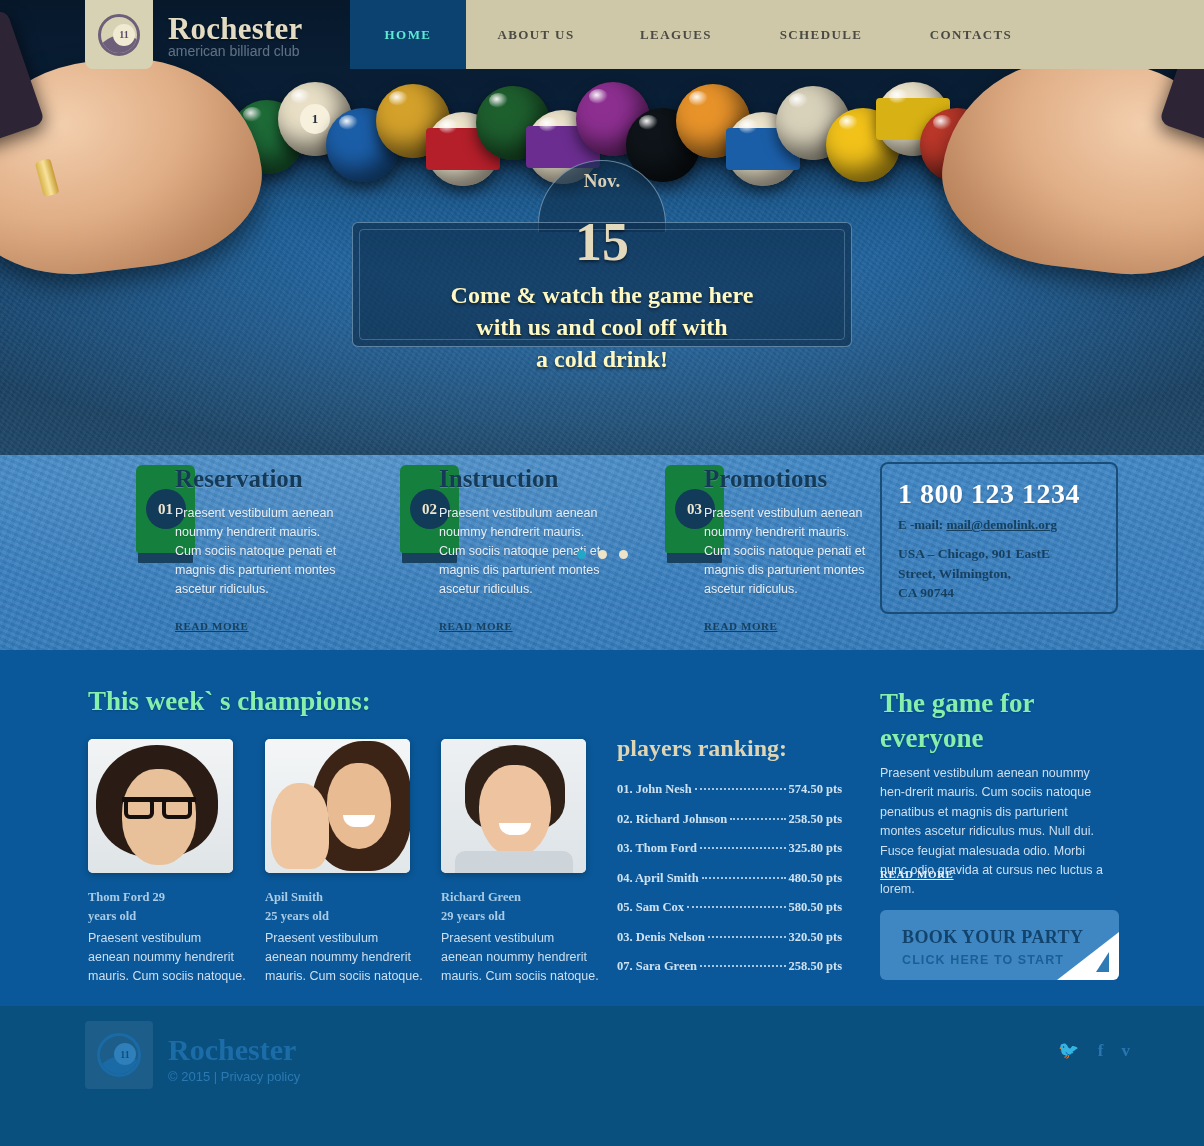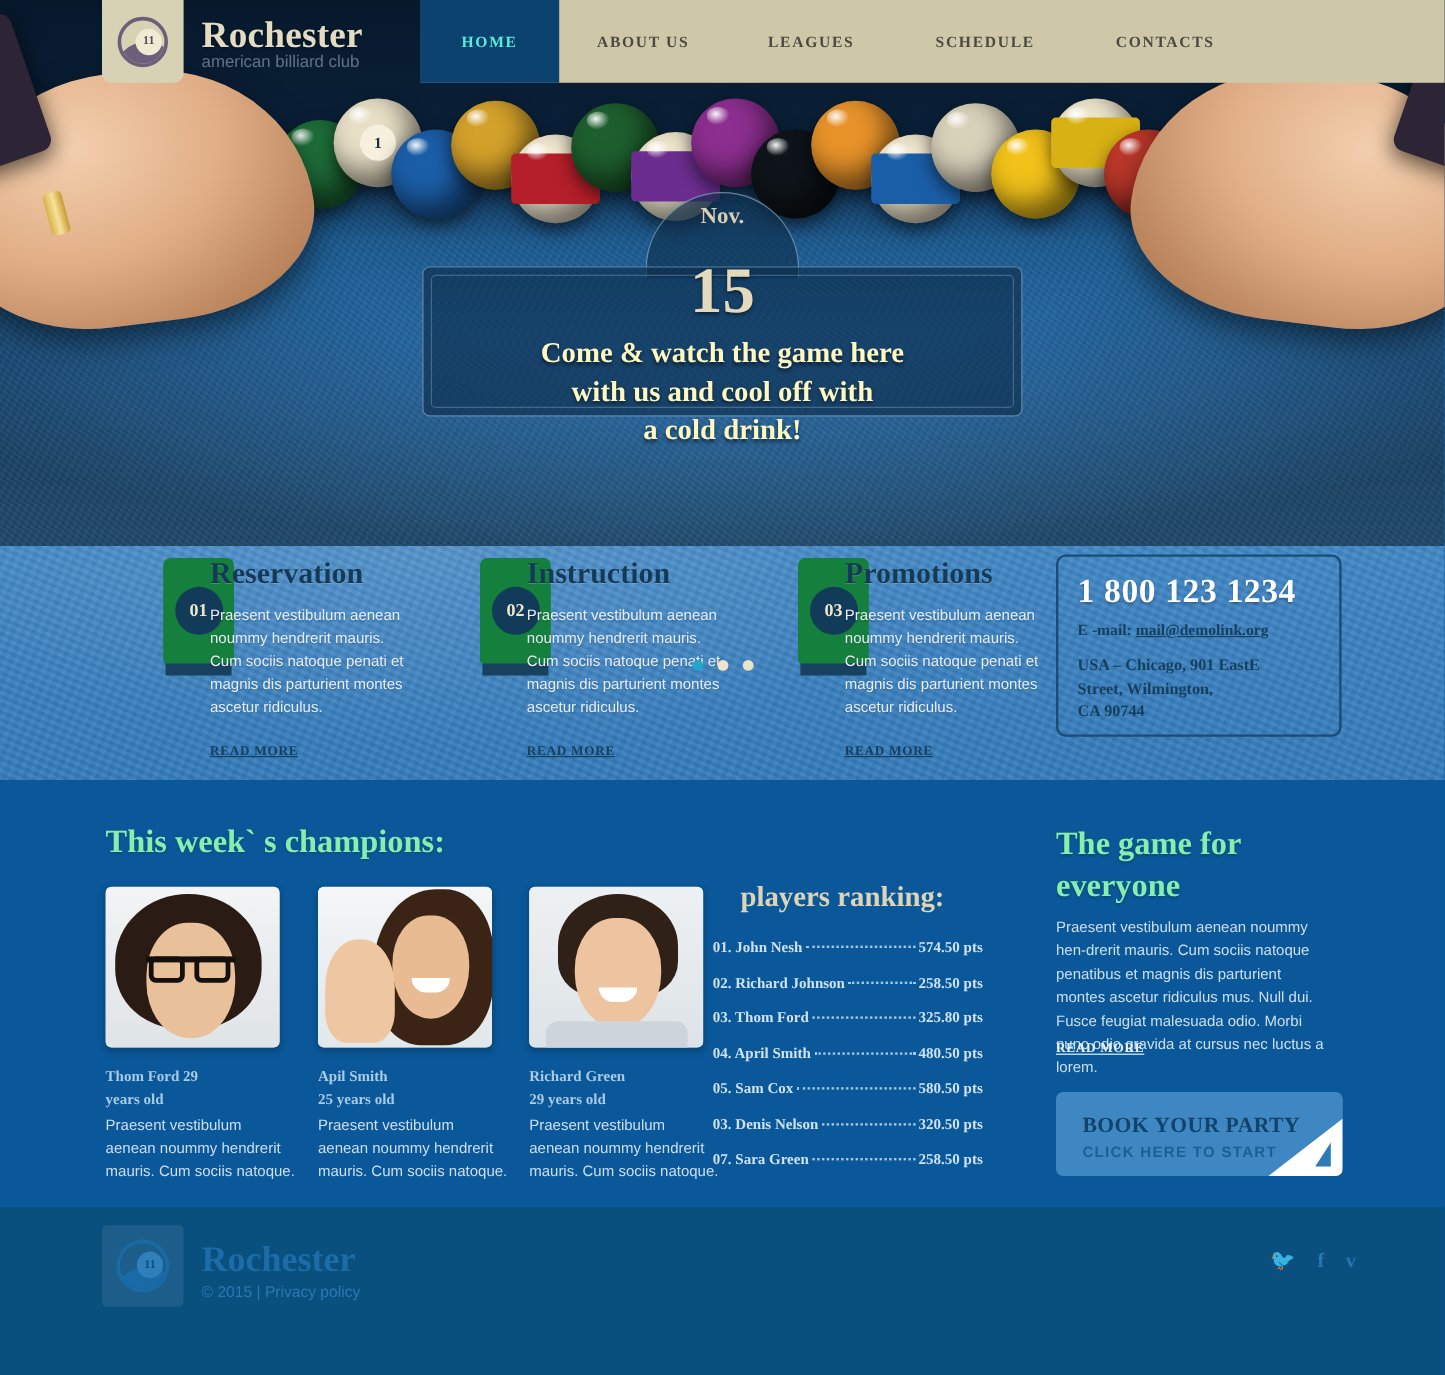"01. John Nesh" .rank-list { left: 594px -> 617px }
